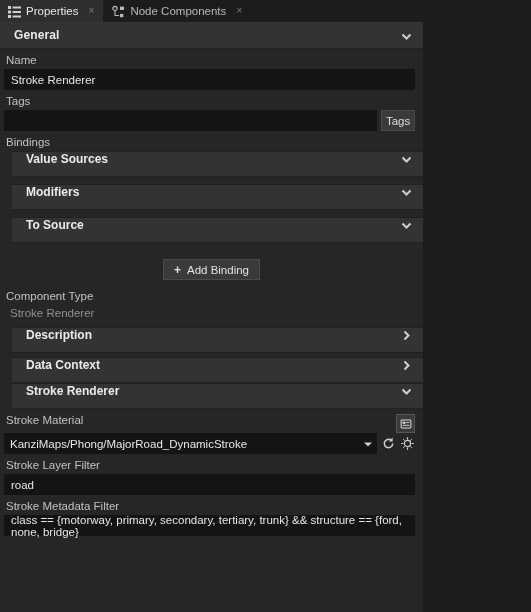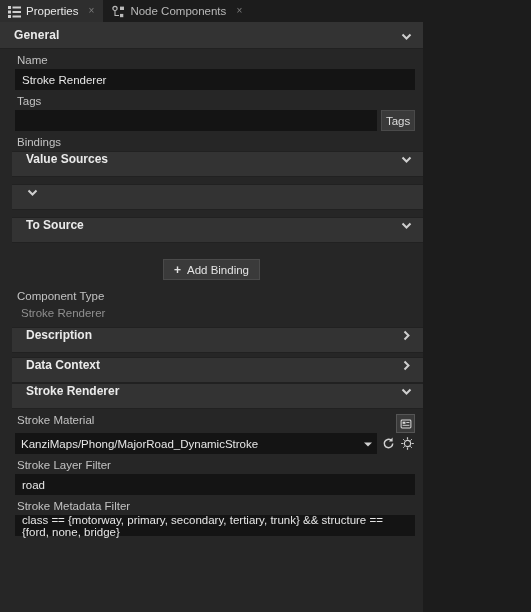"Name" .field { padding: 5px 8px 0 15px -> 5px 8px 0 4px }
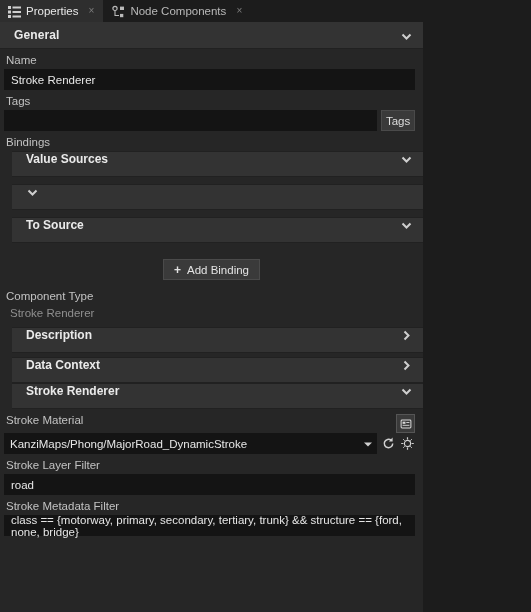"Modifiers" span.title { html: none -> <span>Modifiers</span> }
